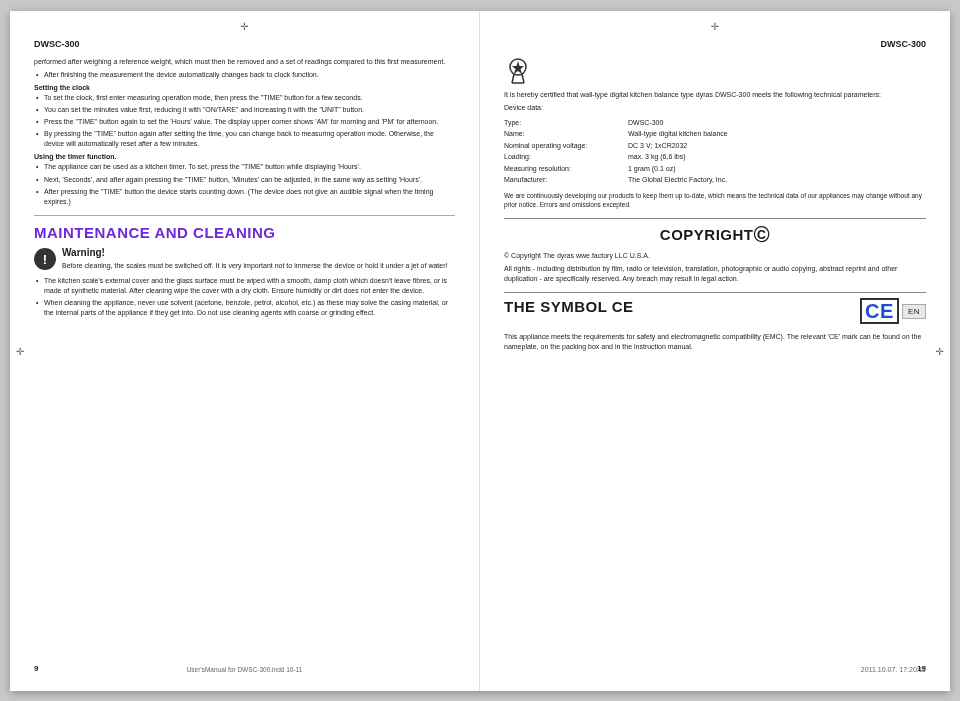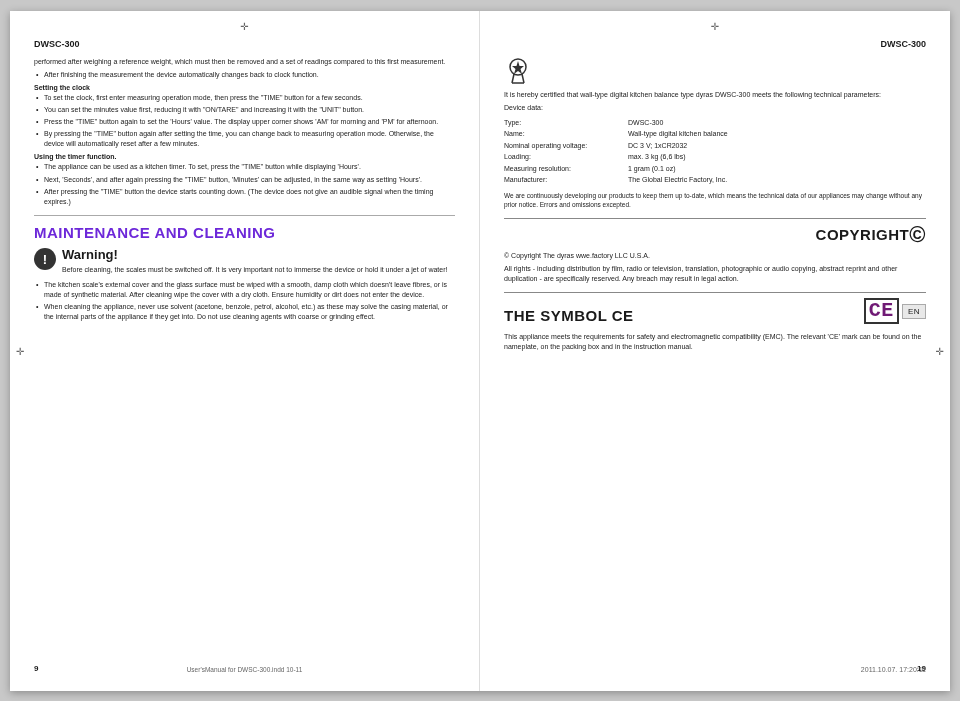"COPYRIGHT" .copyright-heading { justify-content: flex-end -> center }
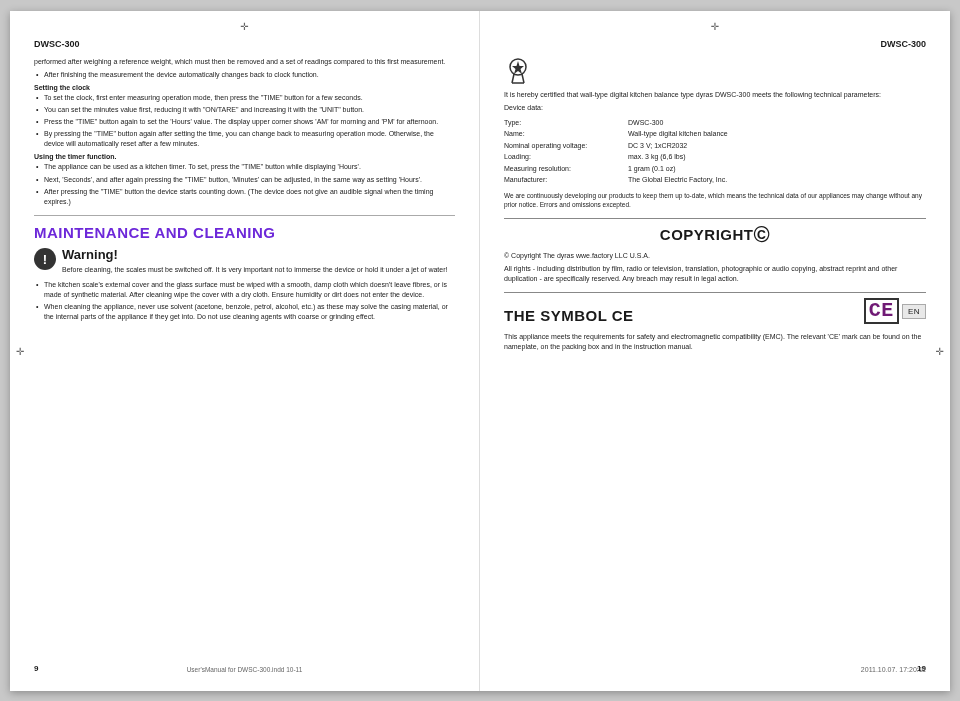"Warning!" .warning-title { font-size: 13px -> 10px }
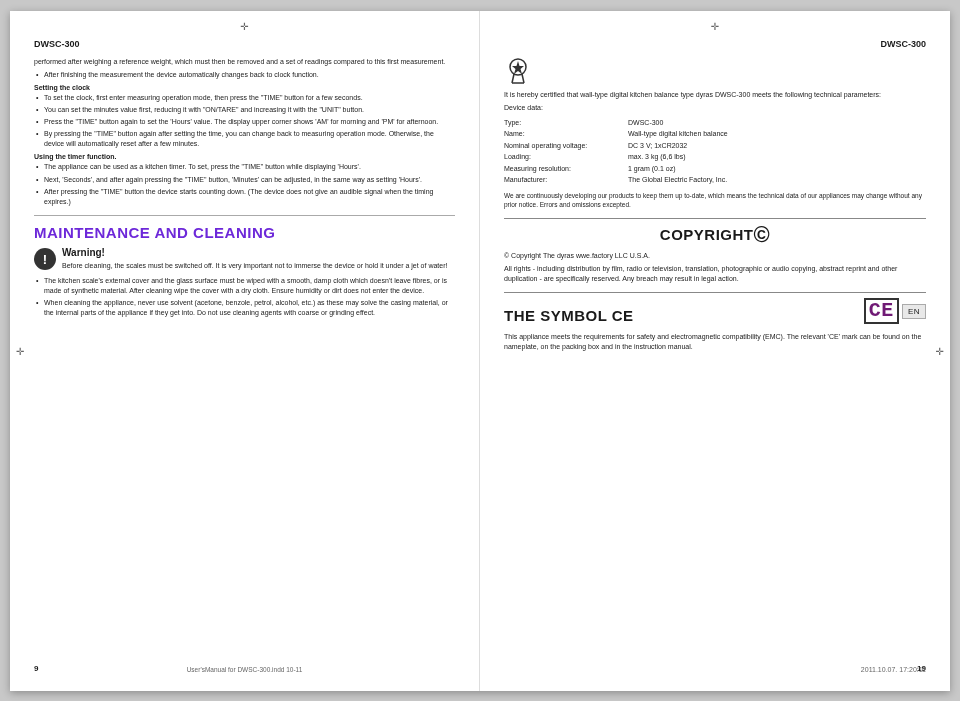"THE SYMBOL CE" .symbol-ce-heading { align-items: flex-end -> flex-start }
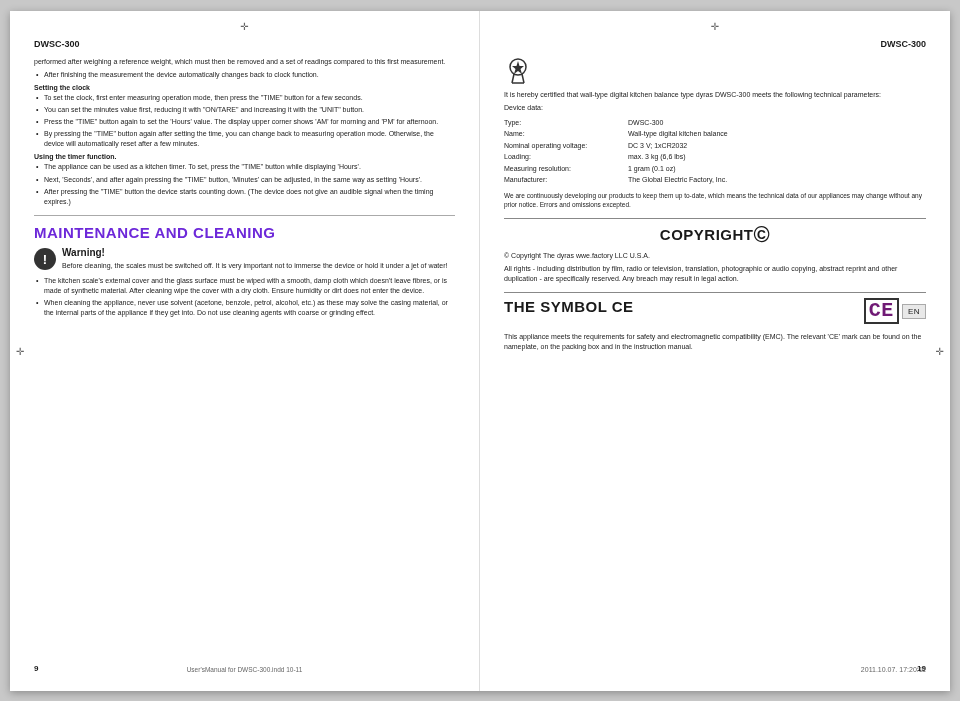"CE" .ce-icon { color: #701a75 -> #1d4ed8; font-family: Liberation Mono, monospace -> Liberation Sans, sans-serif }
